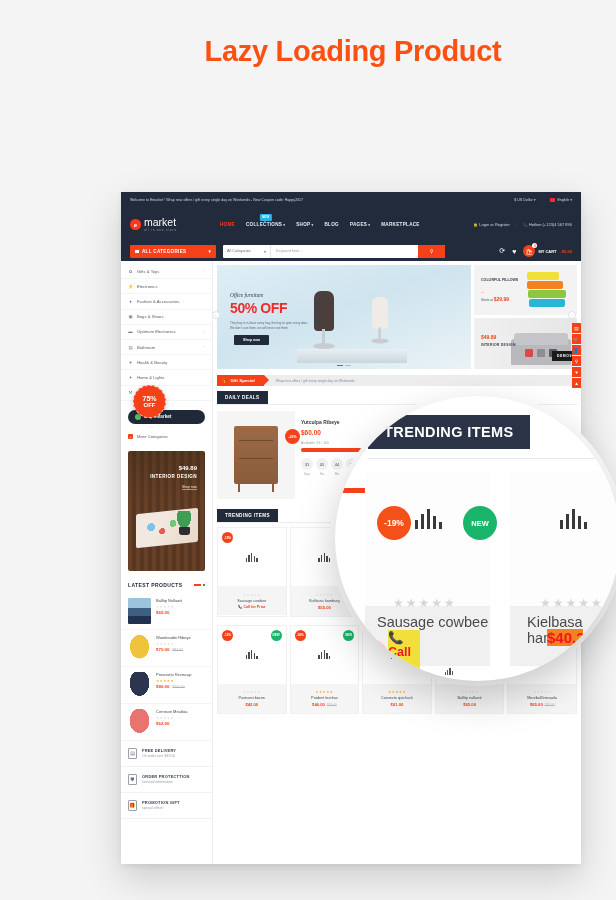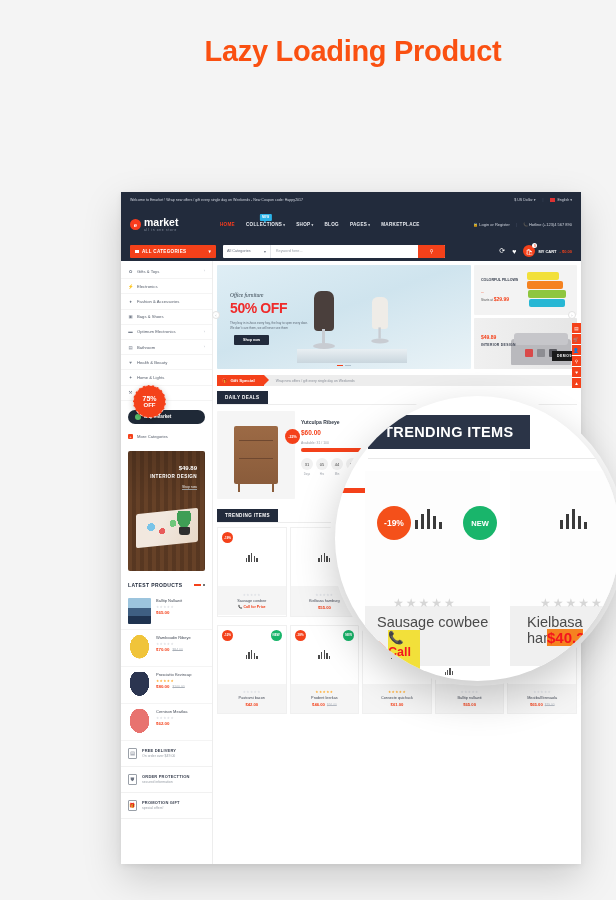"market" .logo-text { font-weight: bold -> normal }
